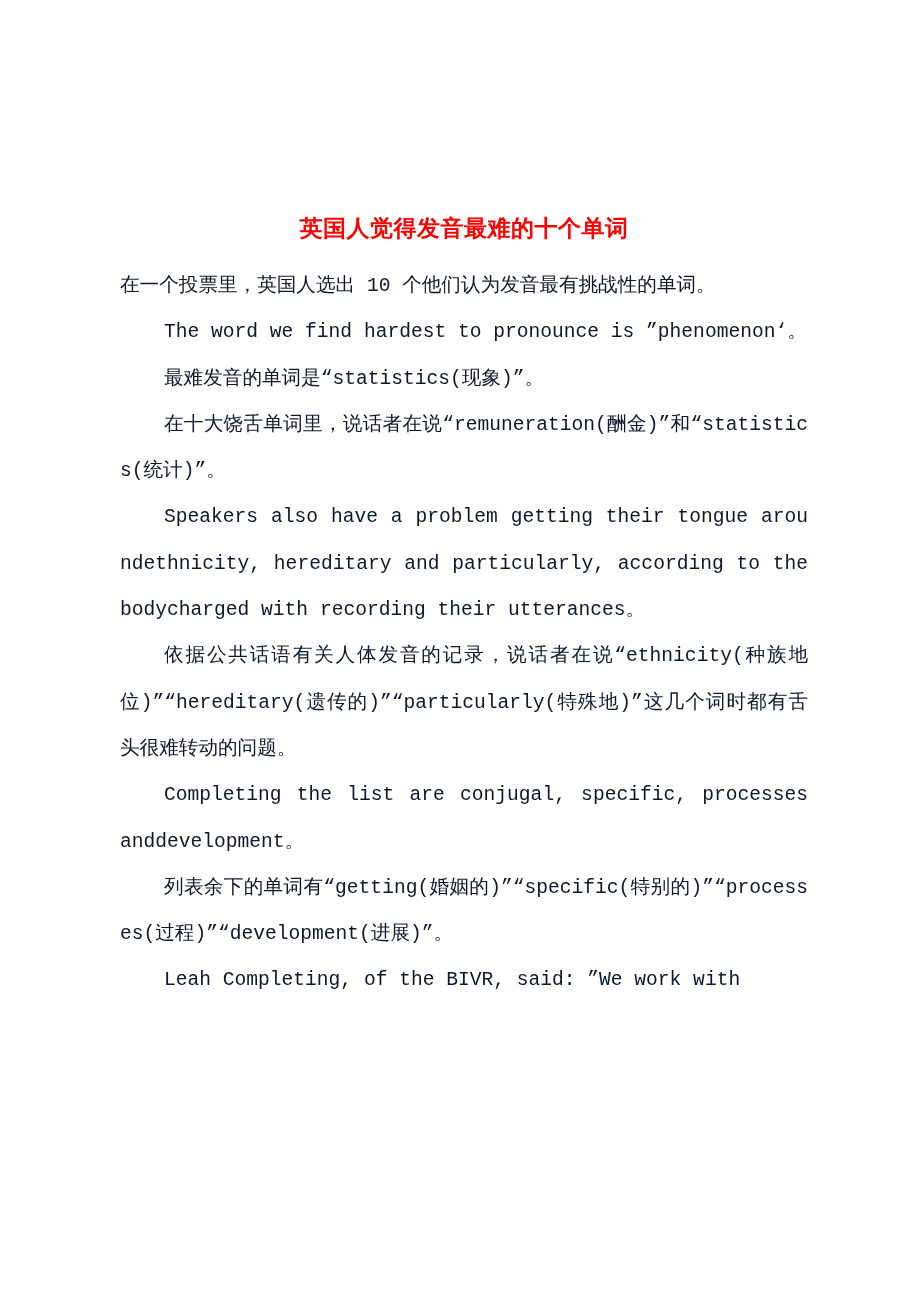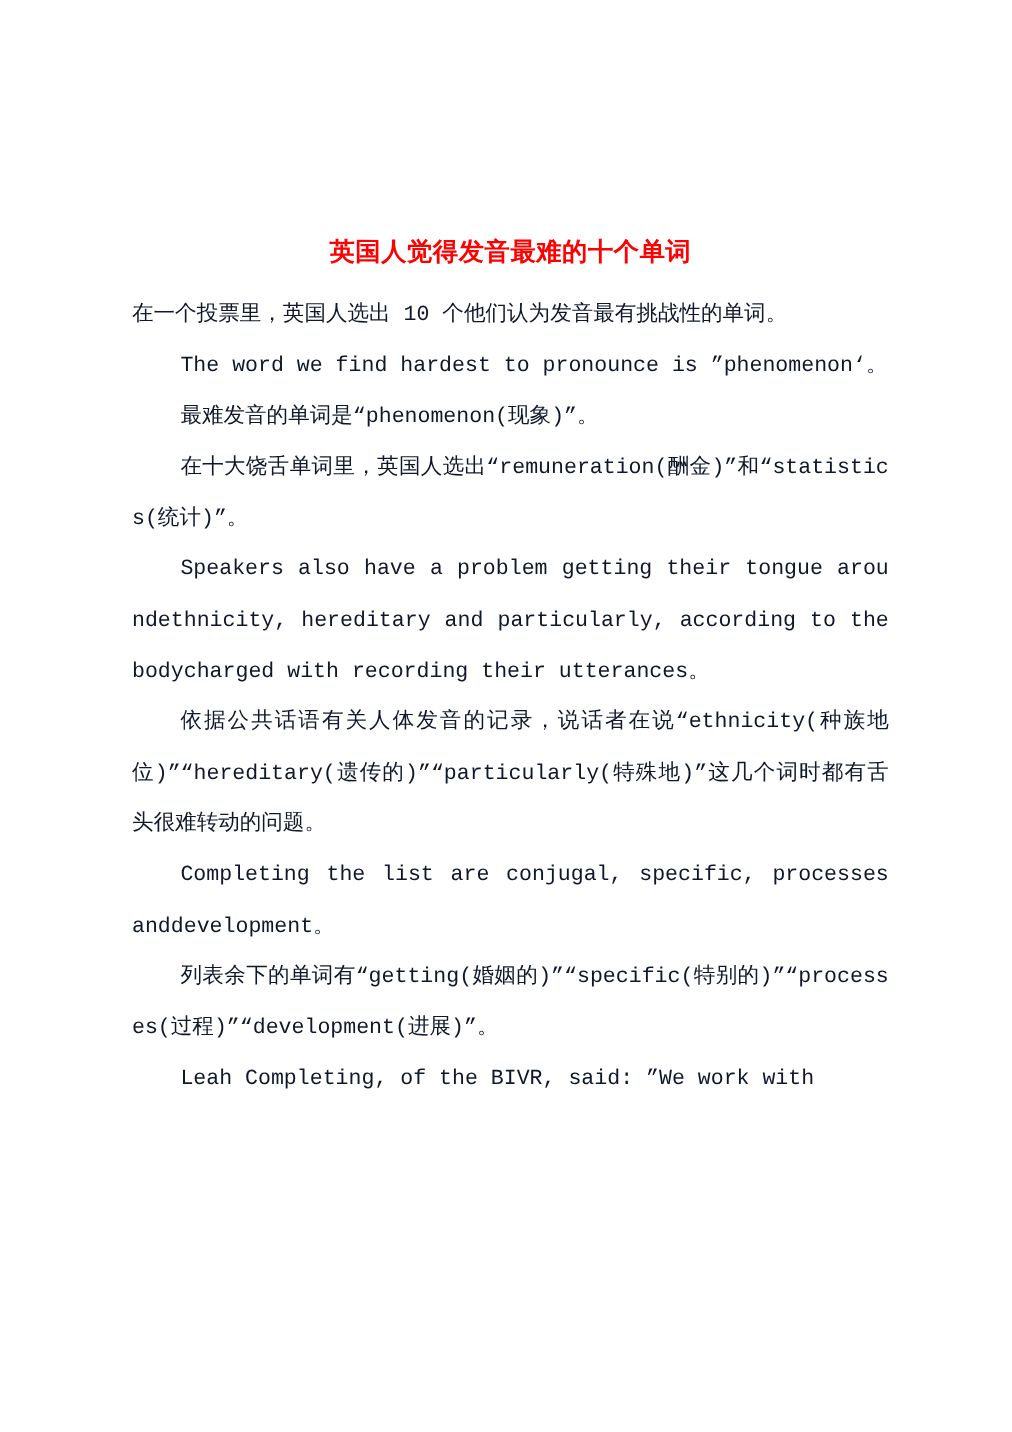"最难发音的单词是“phenomenon(现象)”。" p.para { text: phenomenon -> statistics }
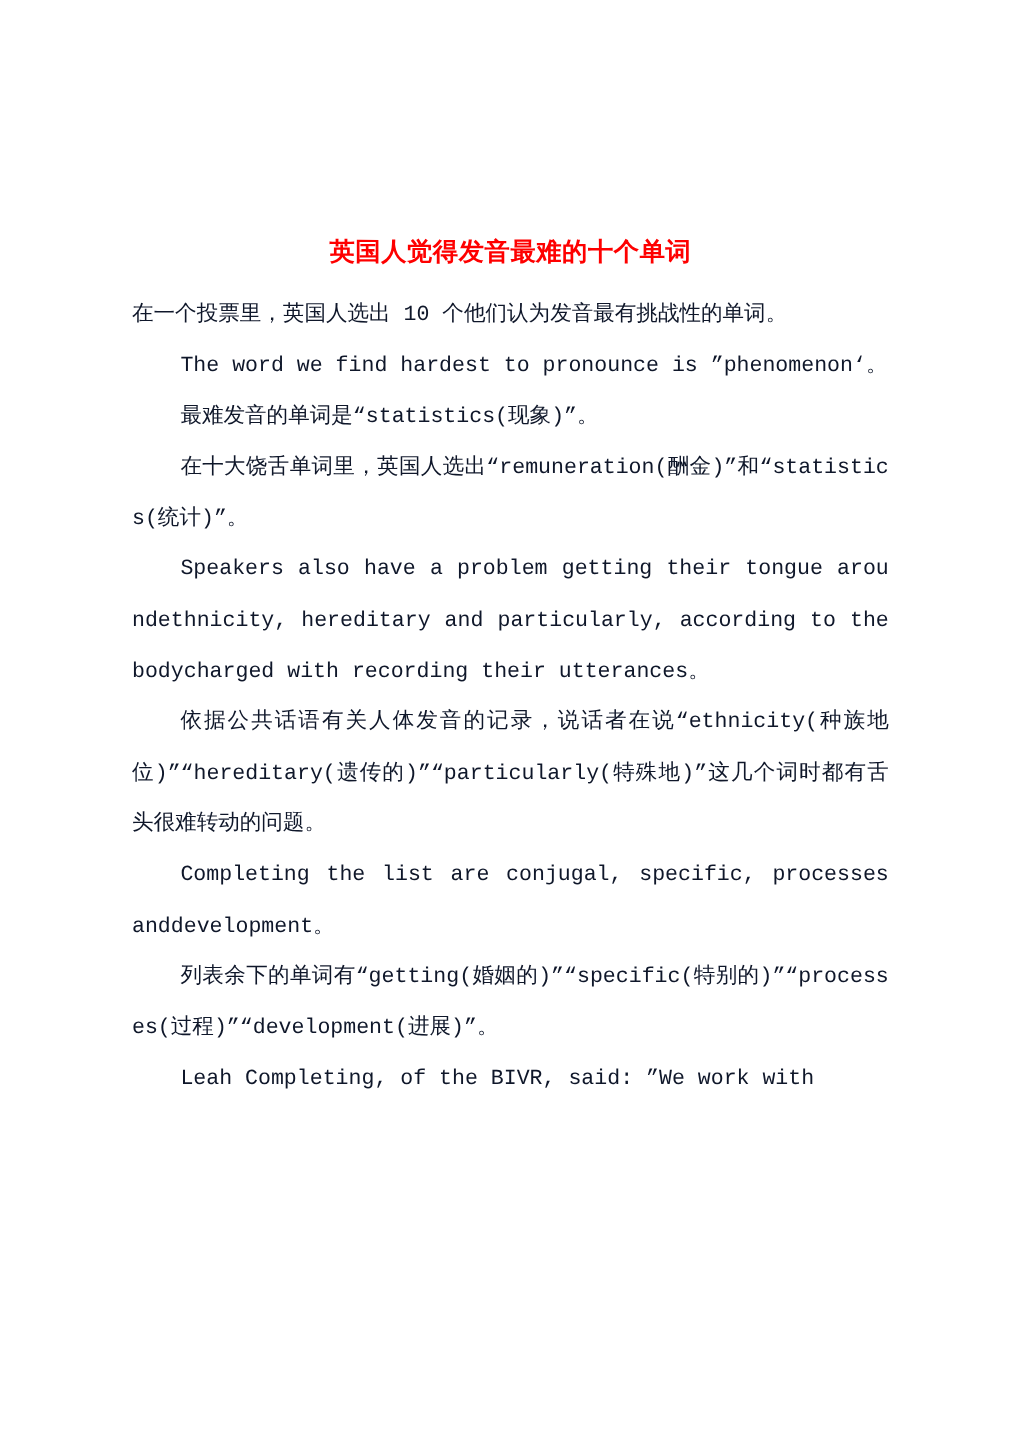"在十大饶舌单词里，英国人选出“remuneration(酬金)”和“statis" p.para { text: 英国人选出 -> 说话者在说 }
